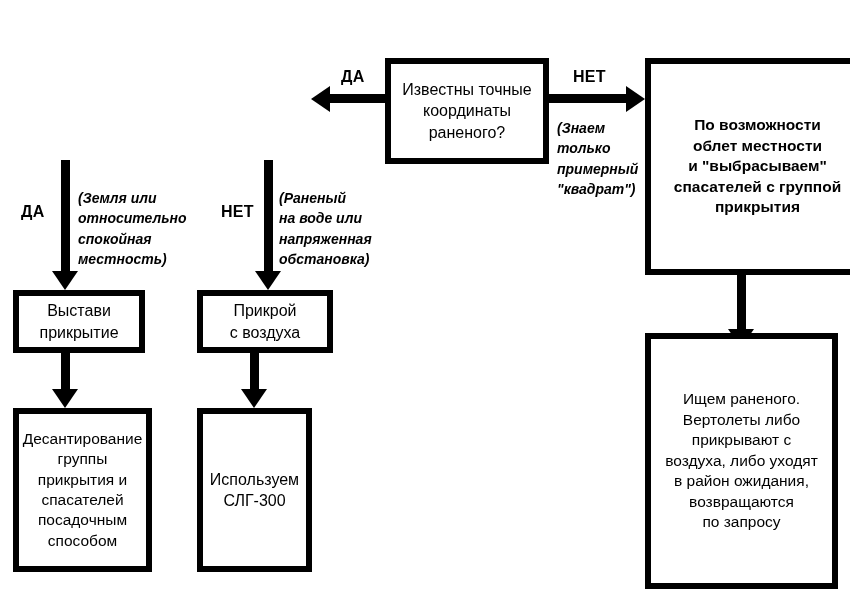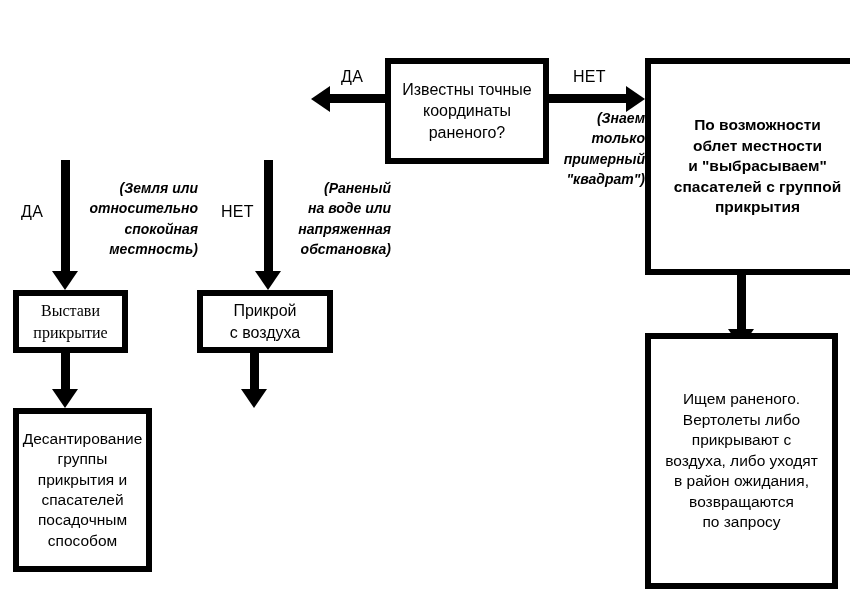"ДА" .edge-label { font-weight: normal -> bold }
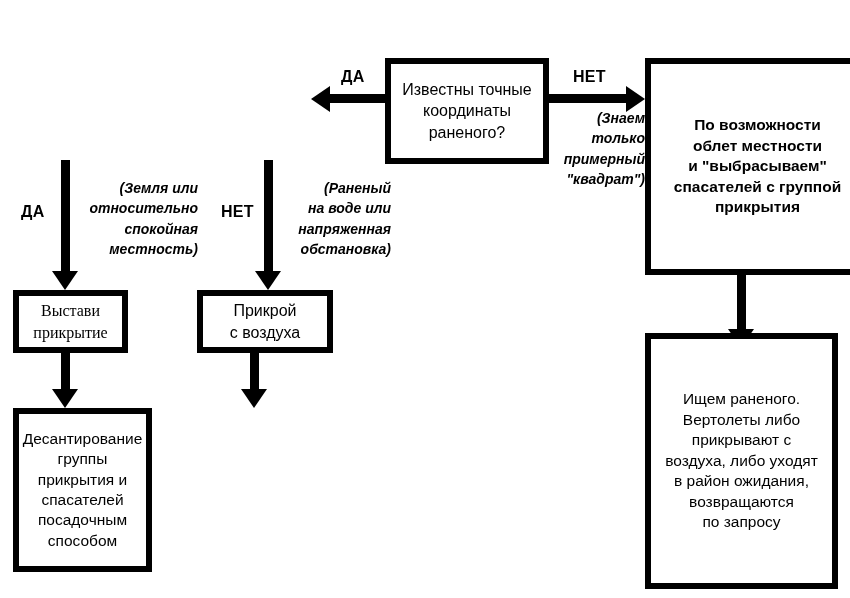"(Знаем" .note { margin-top: none -> 10px; text-align: right -> left }
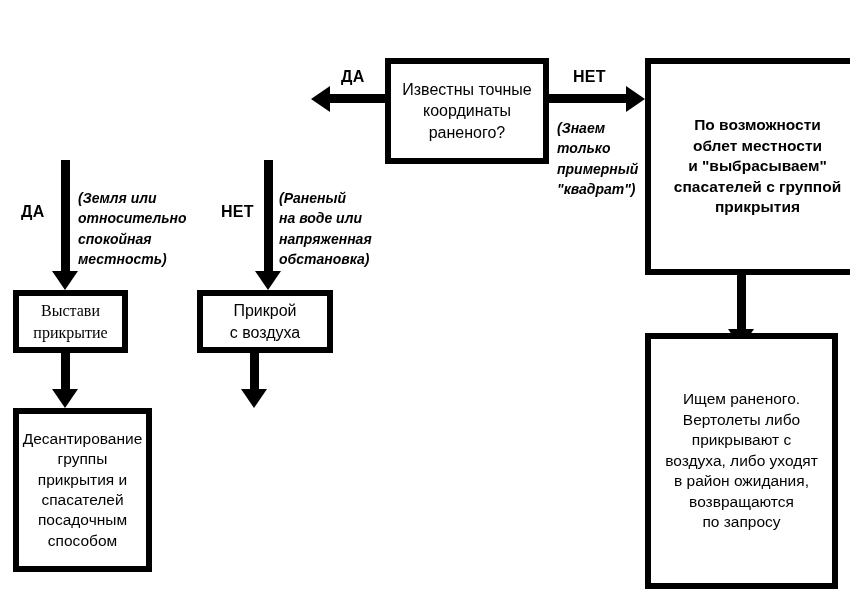"Выстави" #node-set-cover { font-family: Liberation Serif, serif -> none; width: 115px -> 132px }
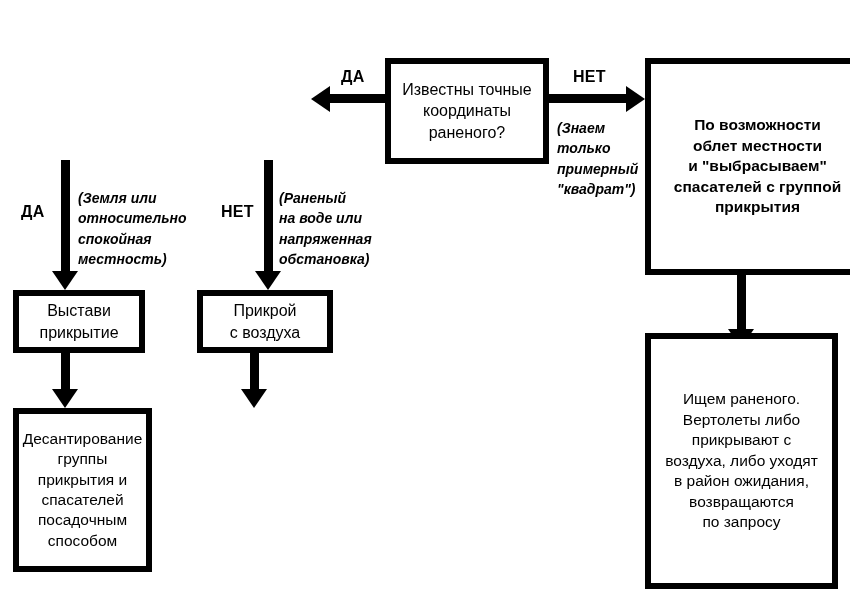"Используем" div.node { html: none -> <div> <span>Используем СЛГ-300</span> </div> }
